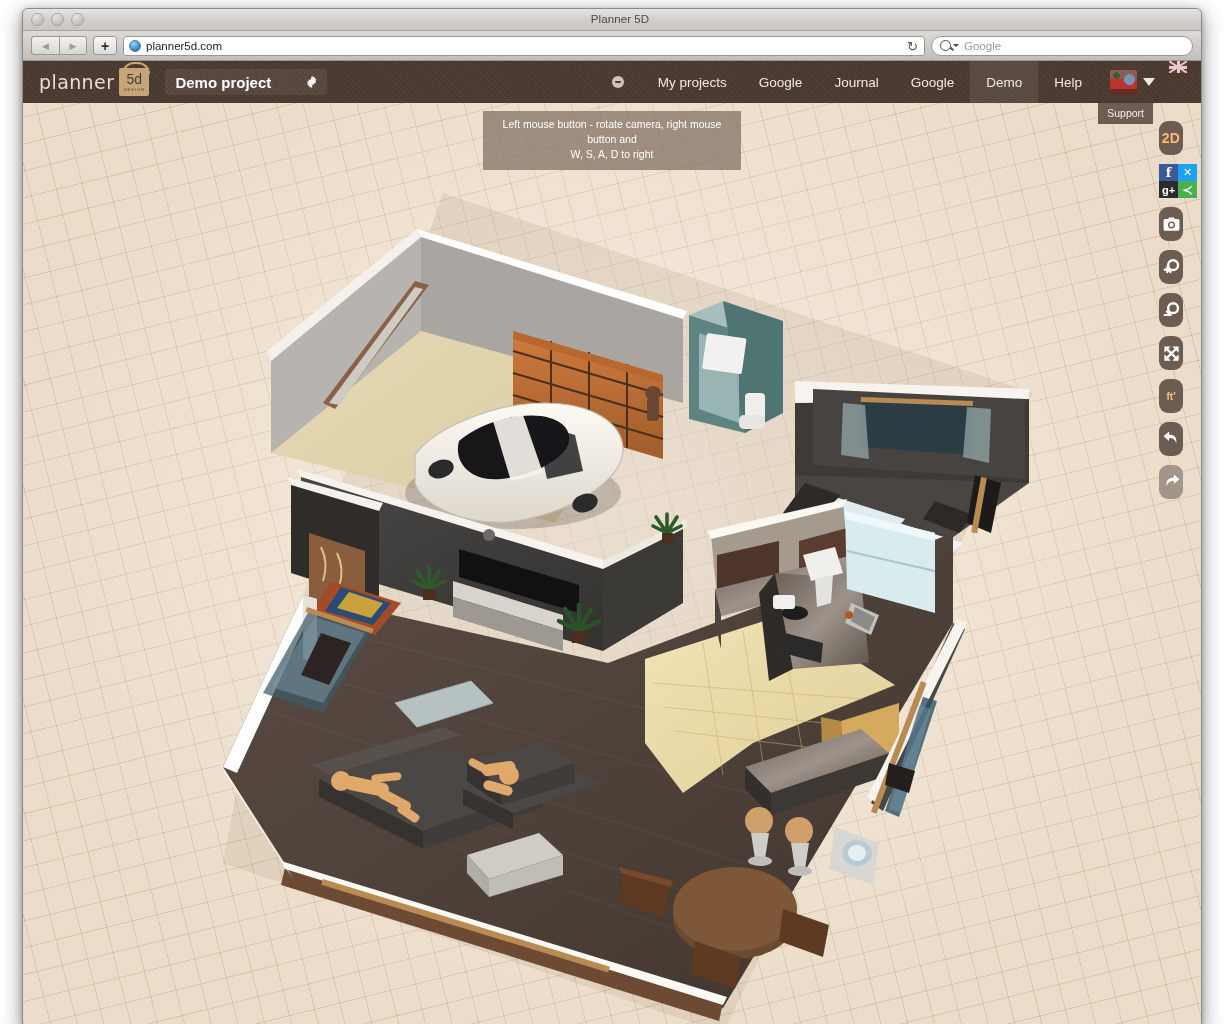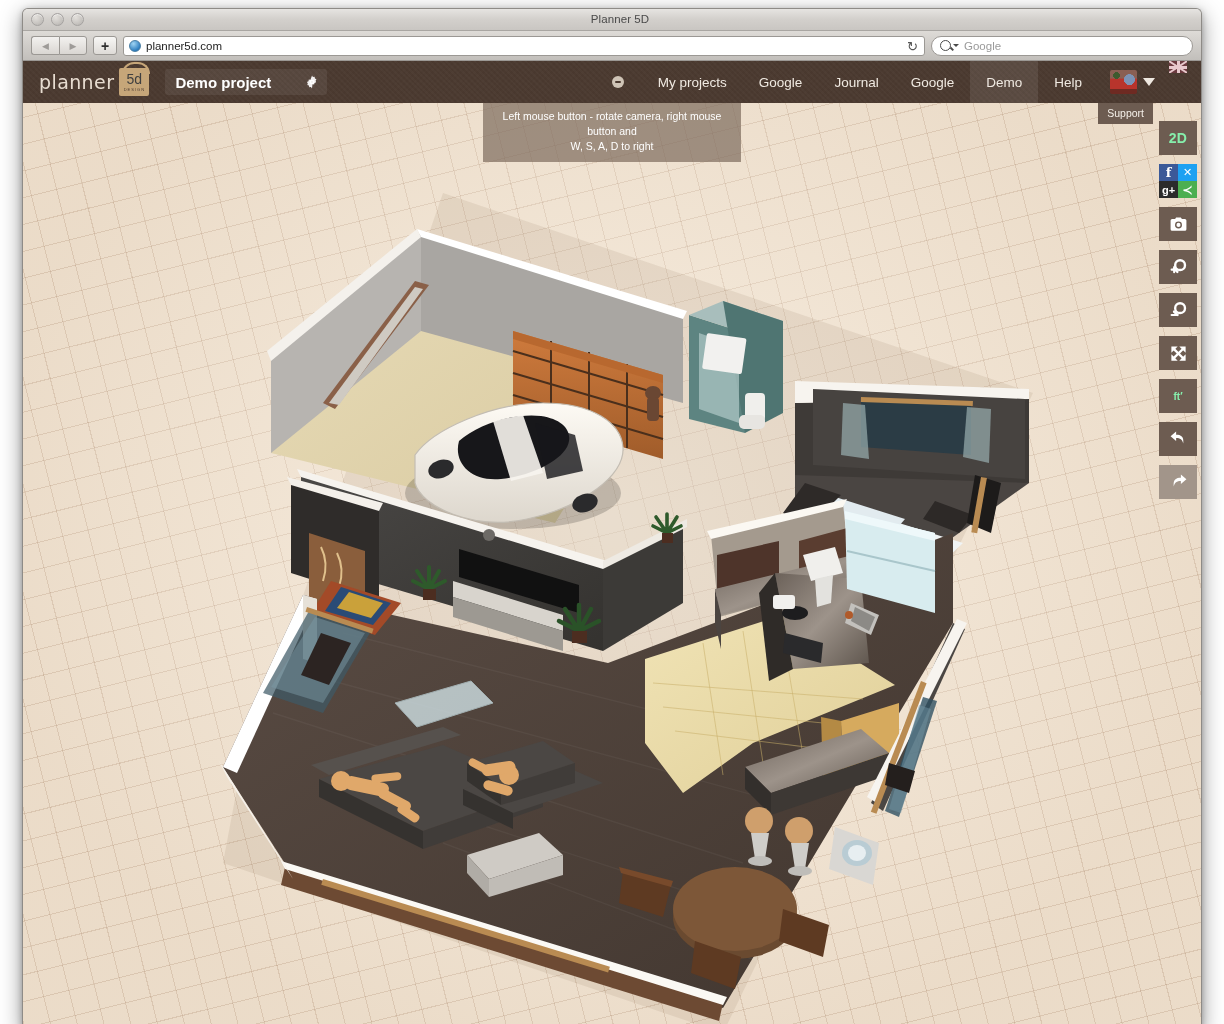"Left mouse button - rotate" .hint { top: 0 -> 8px }
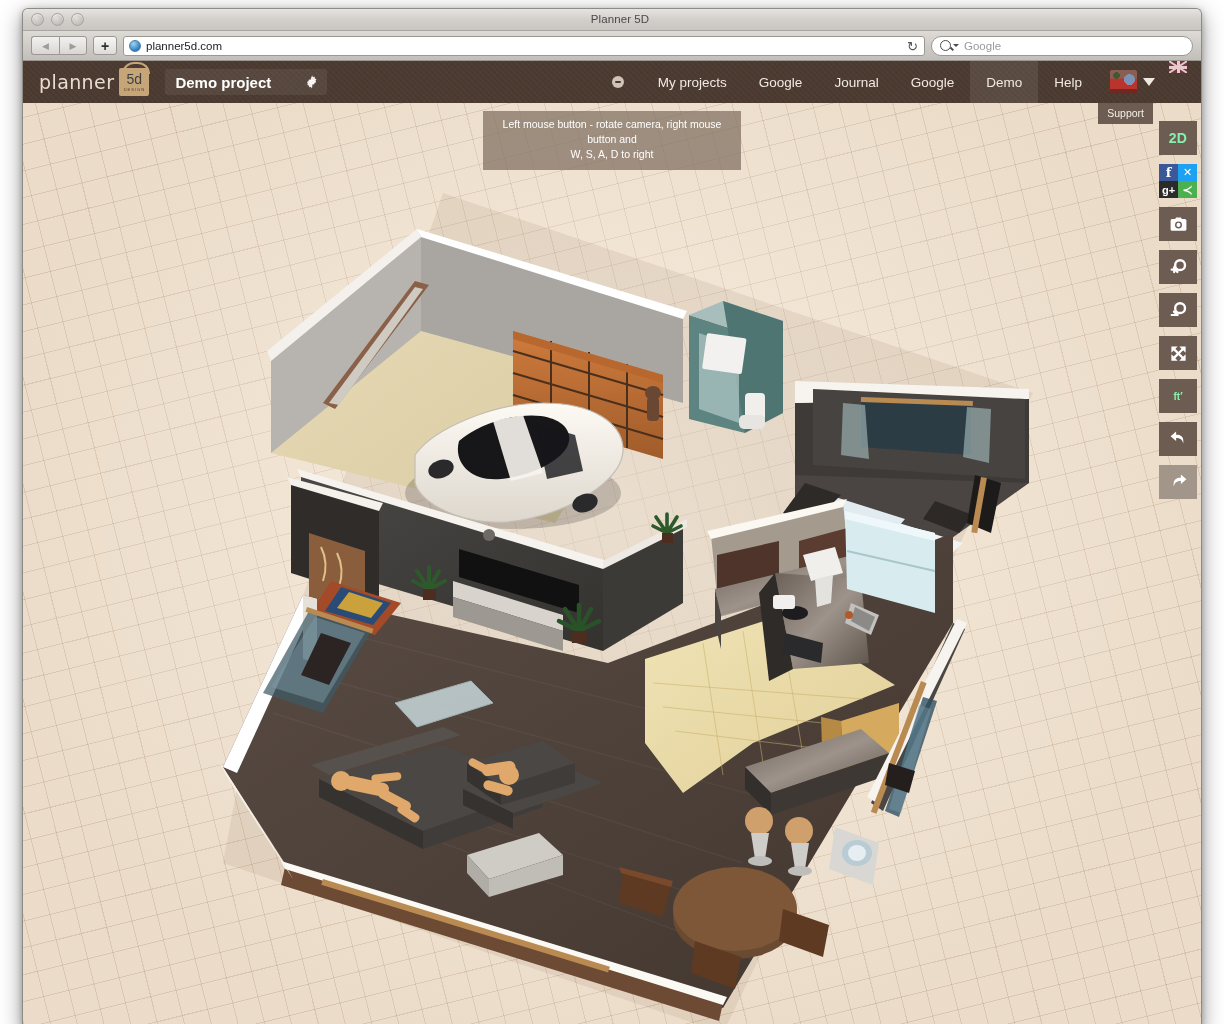"2D" .tbtn { border-radius: none -> 9px; color: #86efac -> #fdba74; width: 38px -> 24px }
